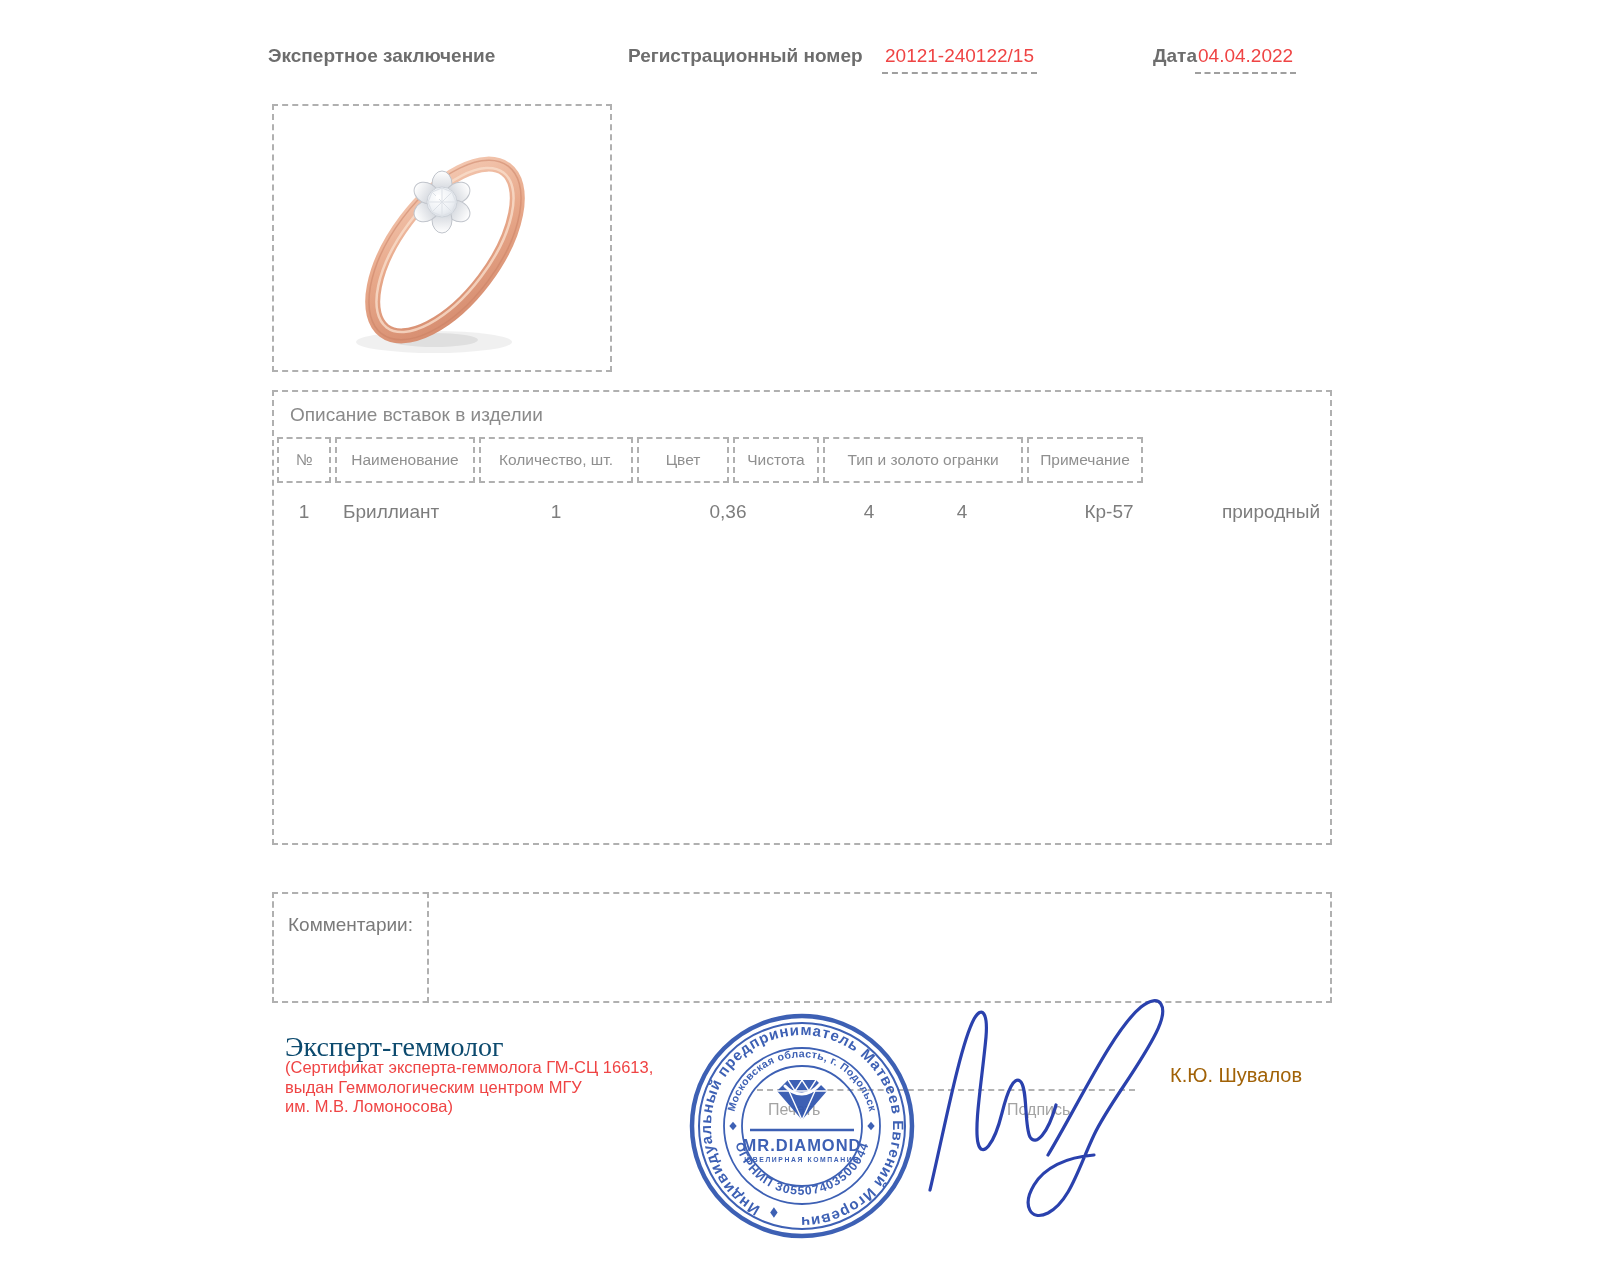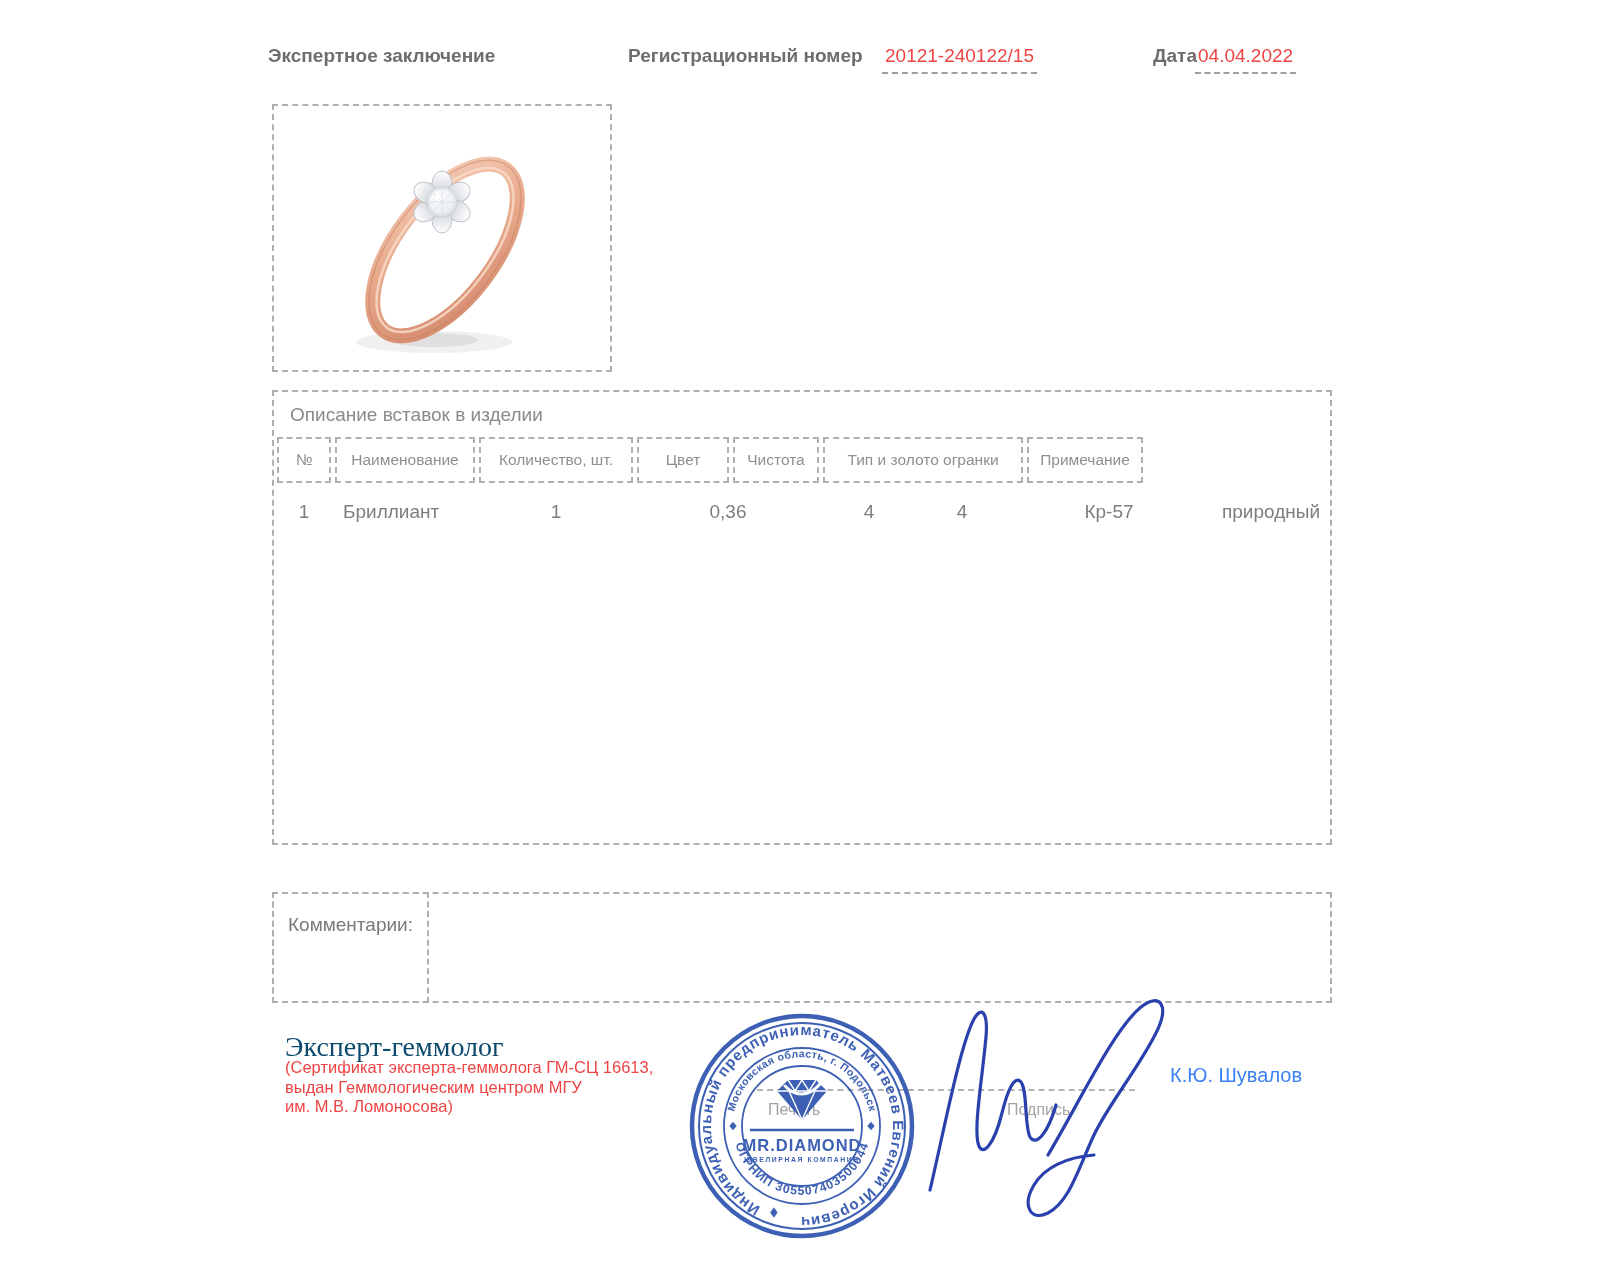"К.Ю. Шувалов" div.abs { color: #3b82f6 -> #a16207 }
